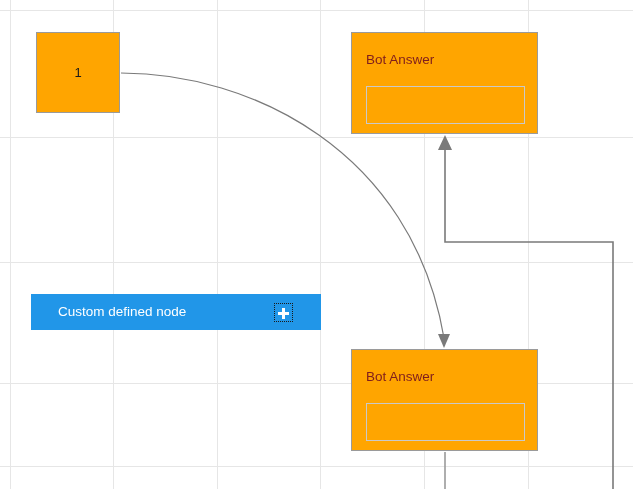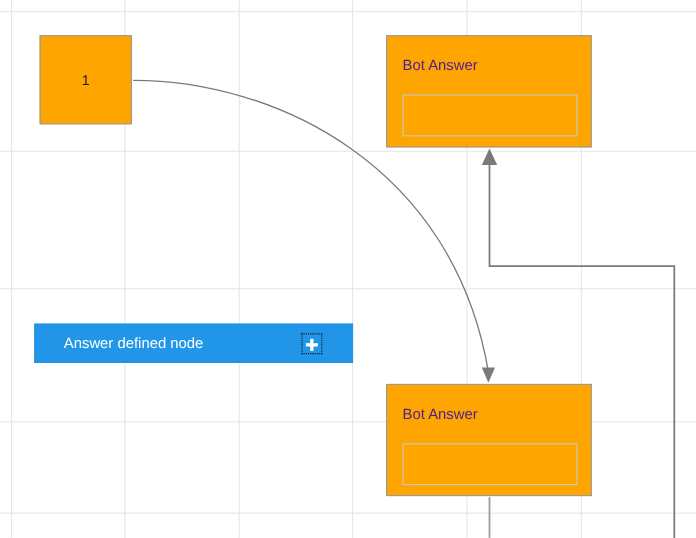"Bot Answer" .node-card-title { color: #4c1d95 -> #7f1d1d }
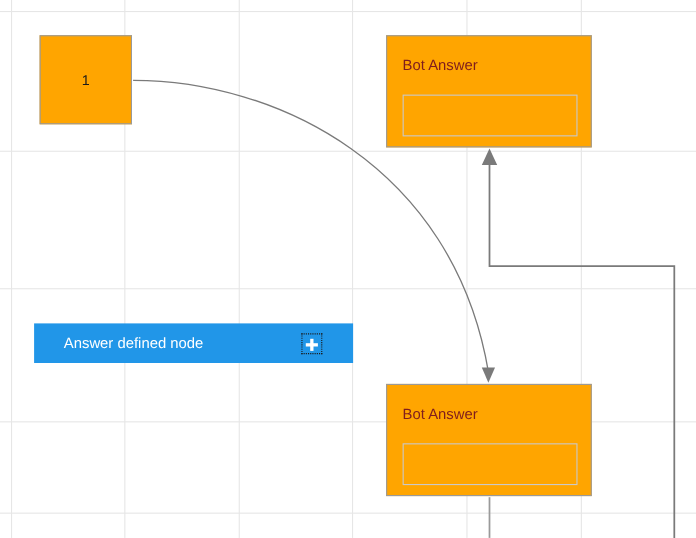"Answer defined node" span { text: Answer -> Custom }
